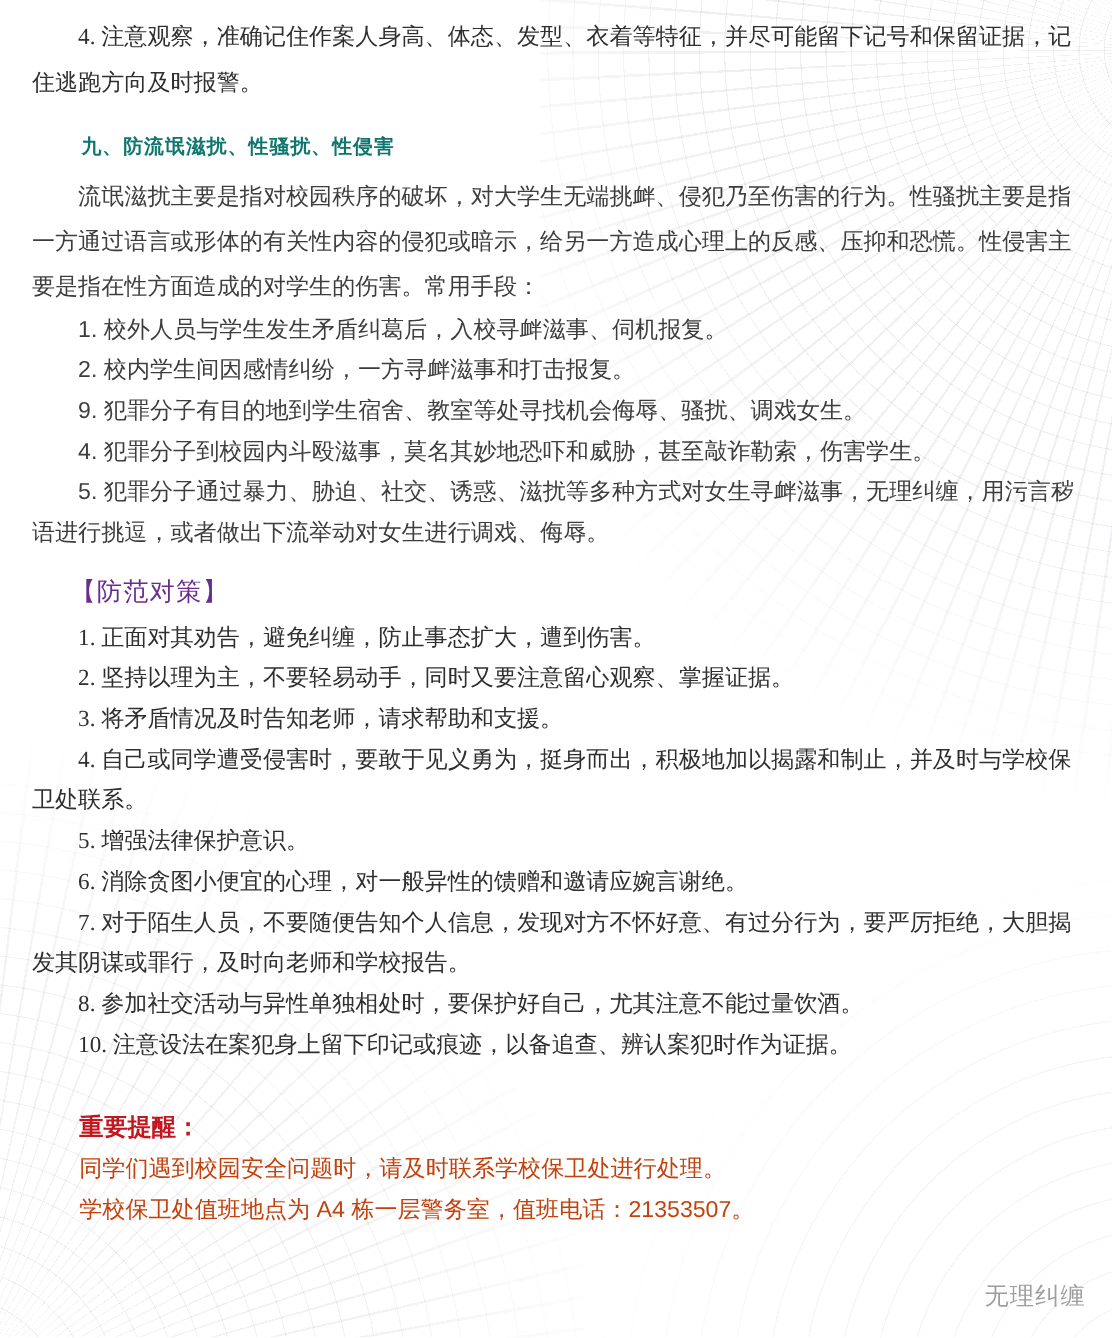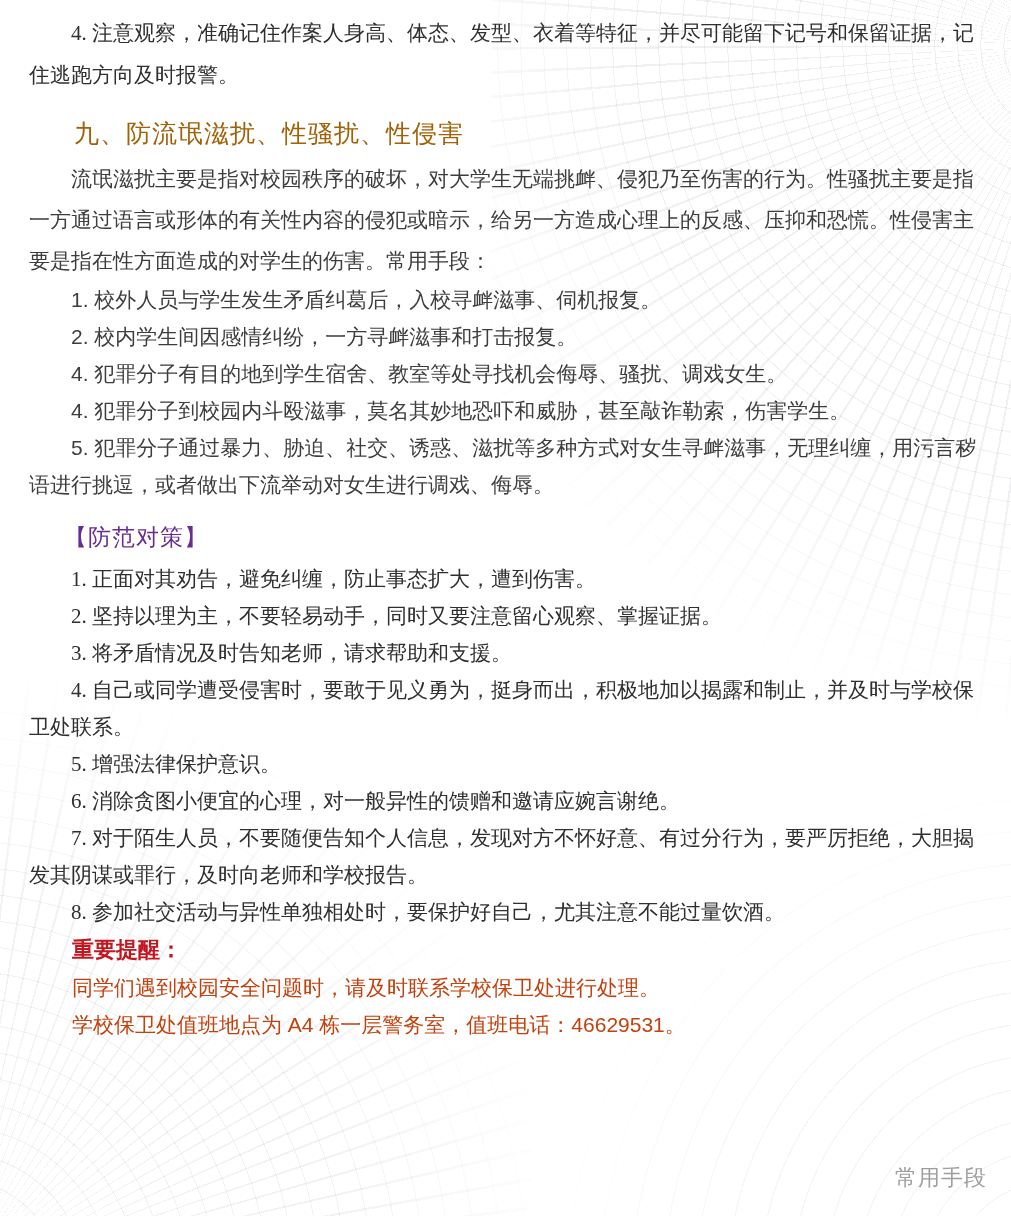"九、防流氓滋扰、性骚扰、性侵害" .sec-title { color: #a16207 -> #0f766e; font-size: 25px -> 18px; font-weight: normal -> bold }
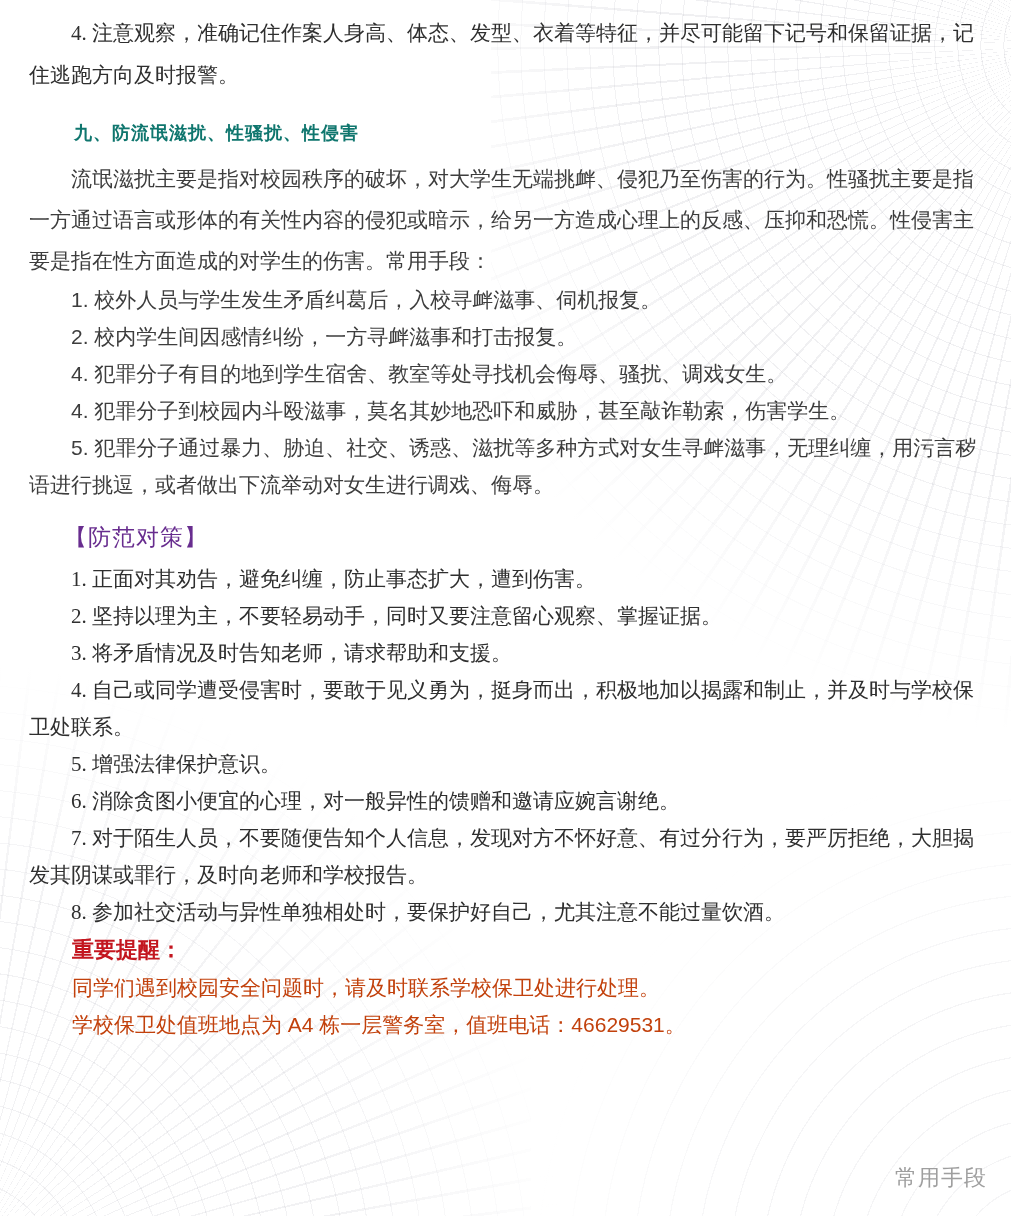"4. 犯罪分子有目的地到学生宿舍、教室等处寻找机会侮辱、骚扰、调戏女生。" p.hei { text: 4 -> 9 }
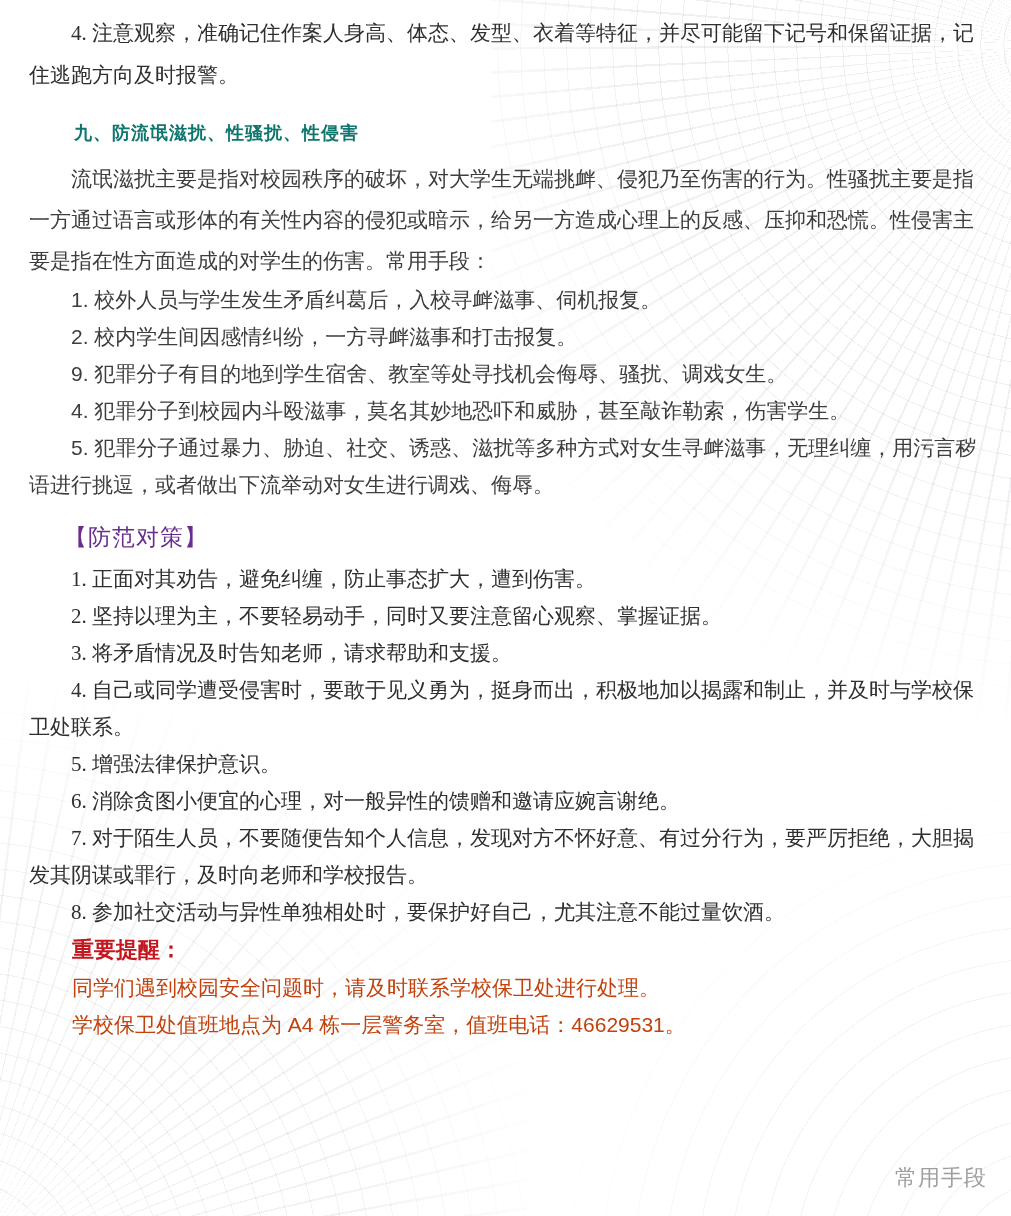"10. 注意设法在案犯身上留下印记或痕迹，以备追查、辨认案犯时作为证据。" p.kai { html: none -> <p>10. 注意设法在案犯身上留下印记或痕迹，以备追查、辨认案犯时作为证据。</p> }
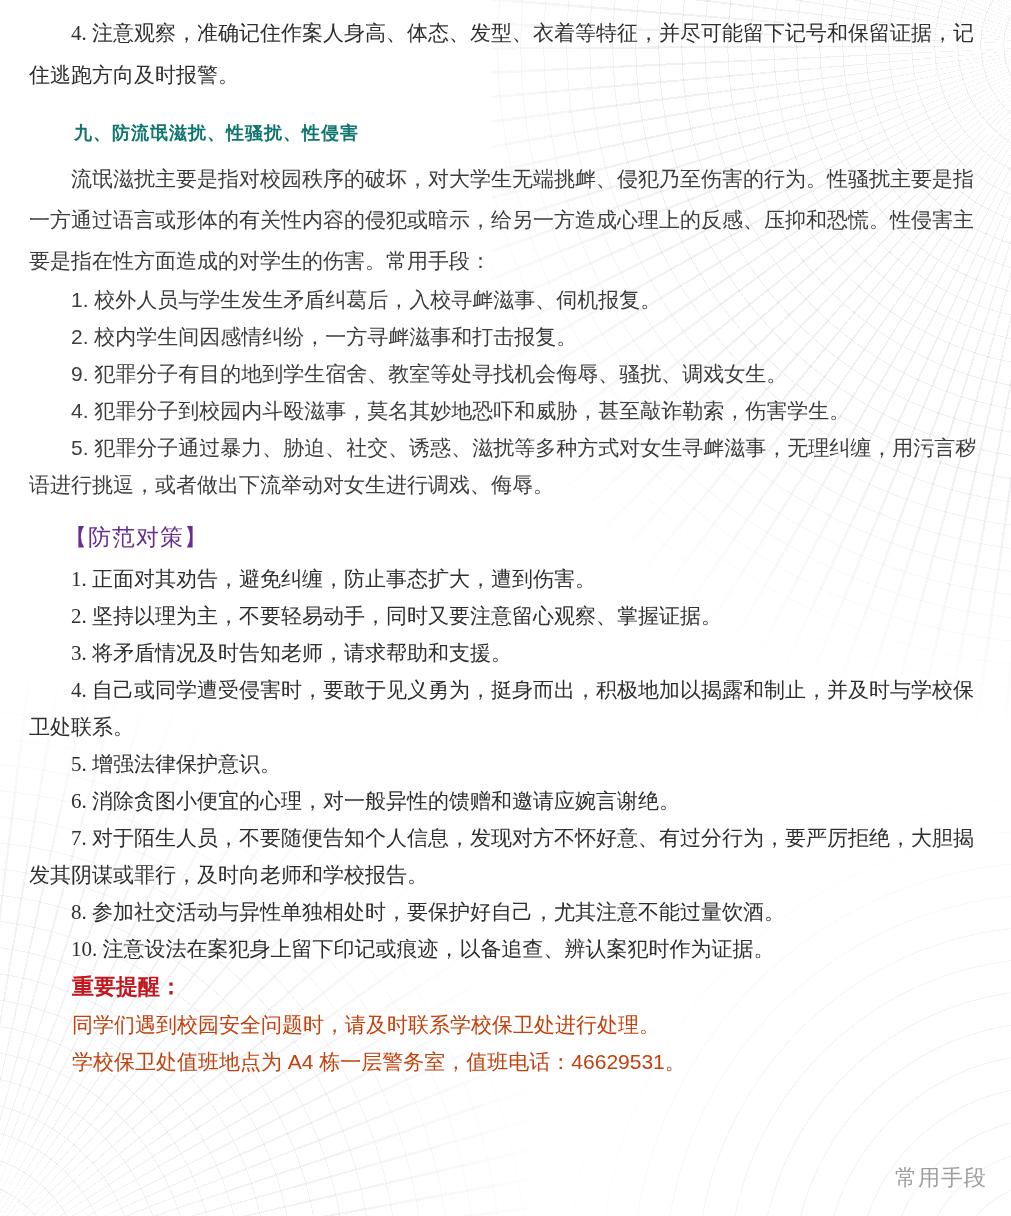"重要提醒：" .notice { margin-top: none -> 38px }
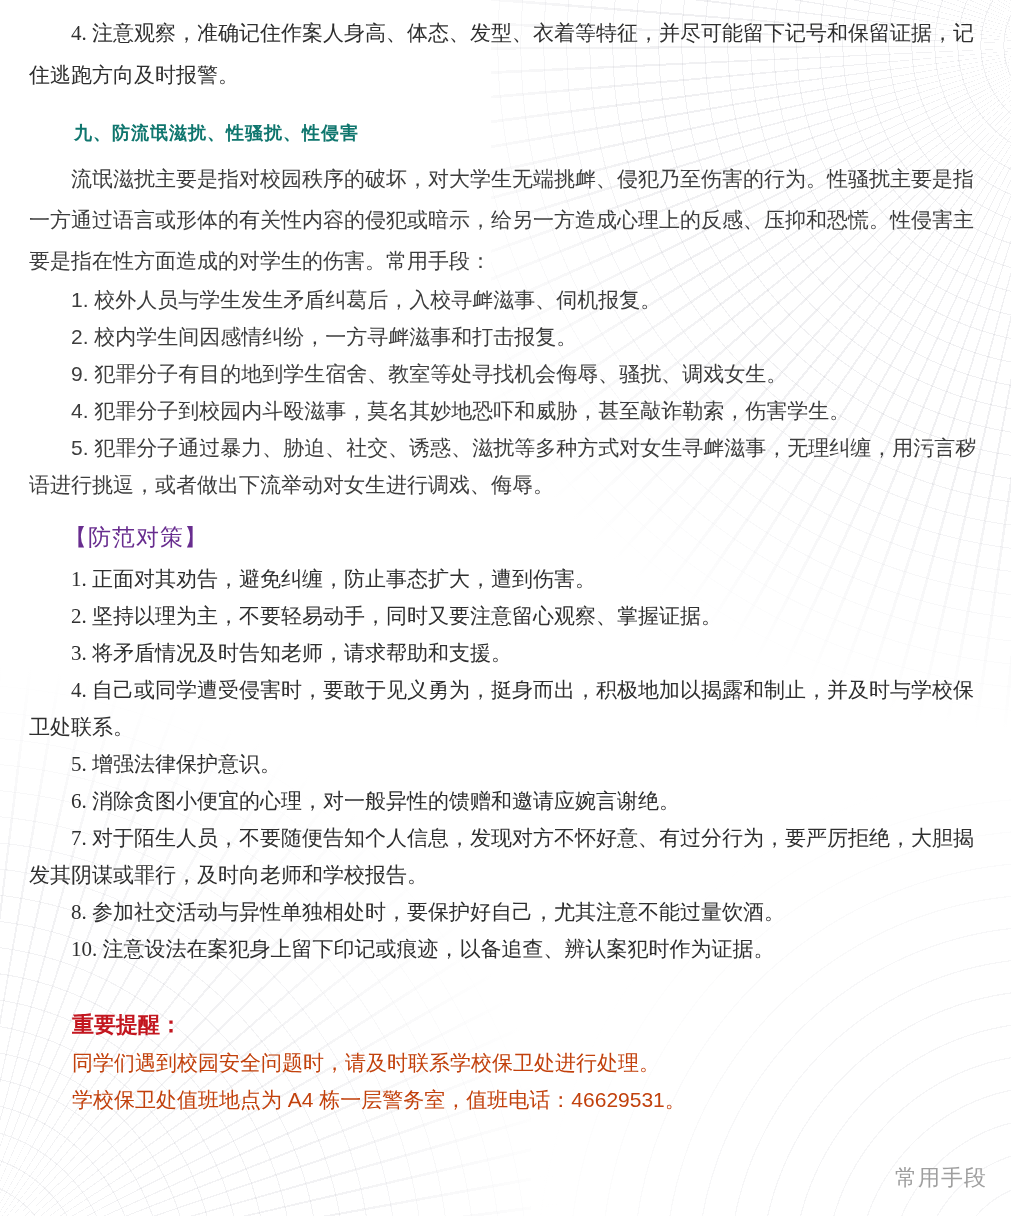"学校保卫处值班地点为 A4 栋一层警务室，值班电话：46629531。" p.notice-line { text: 46629531 -> 21353507 }
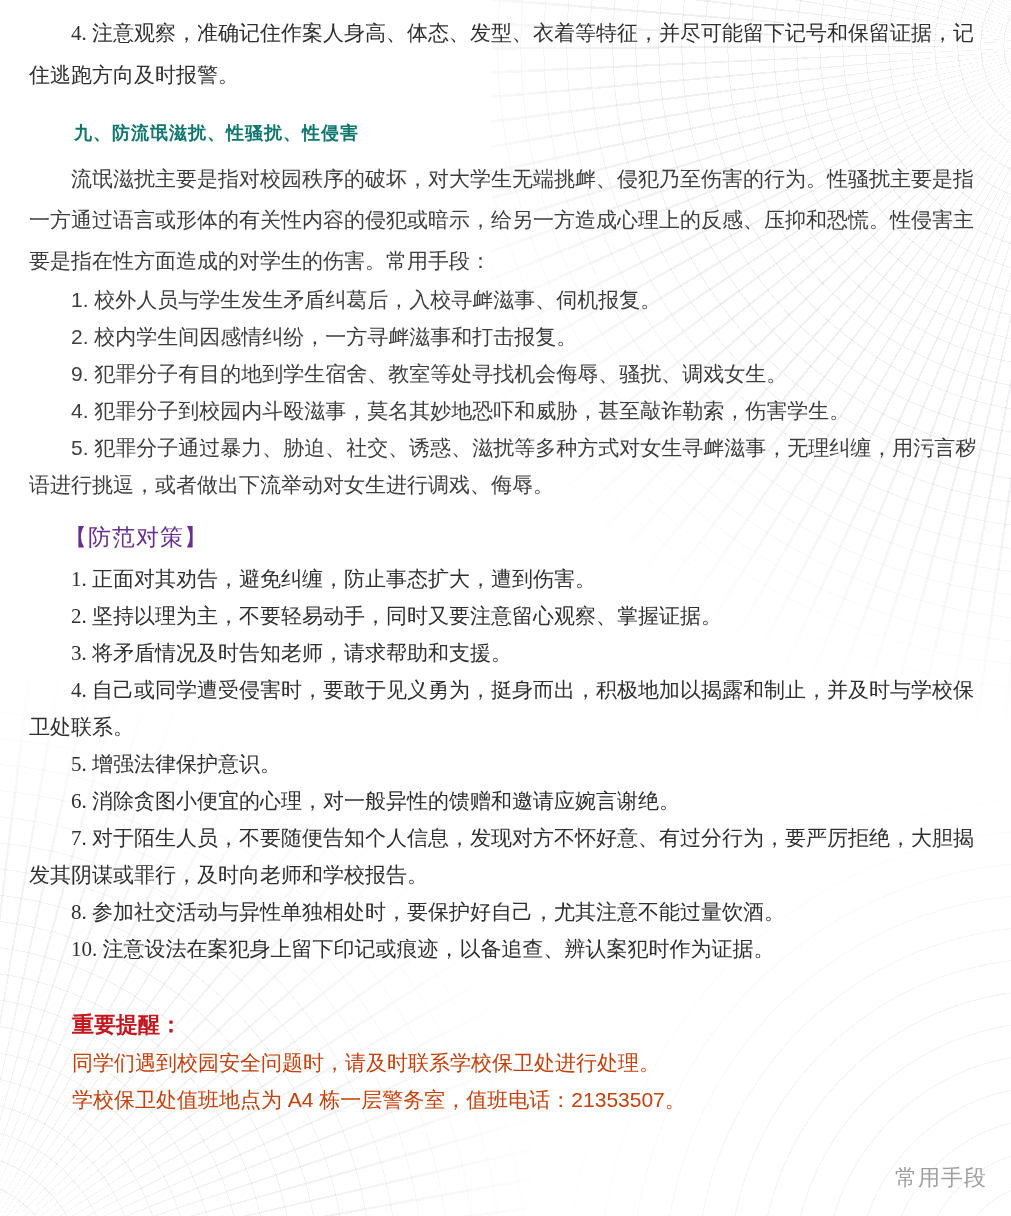"常用手段" div.watermark { text: 常用手段 -> 无理纠缠 }
